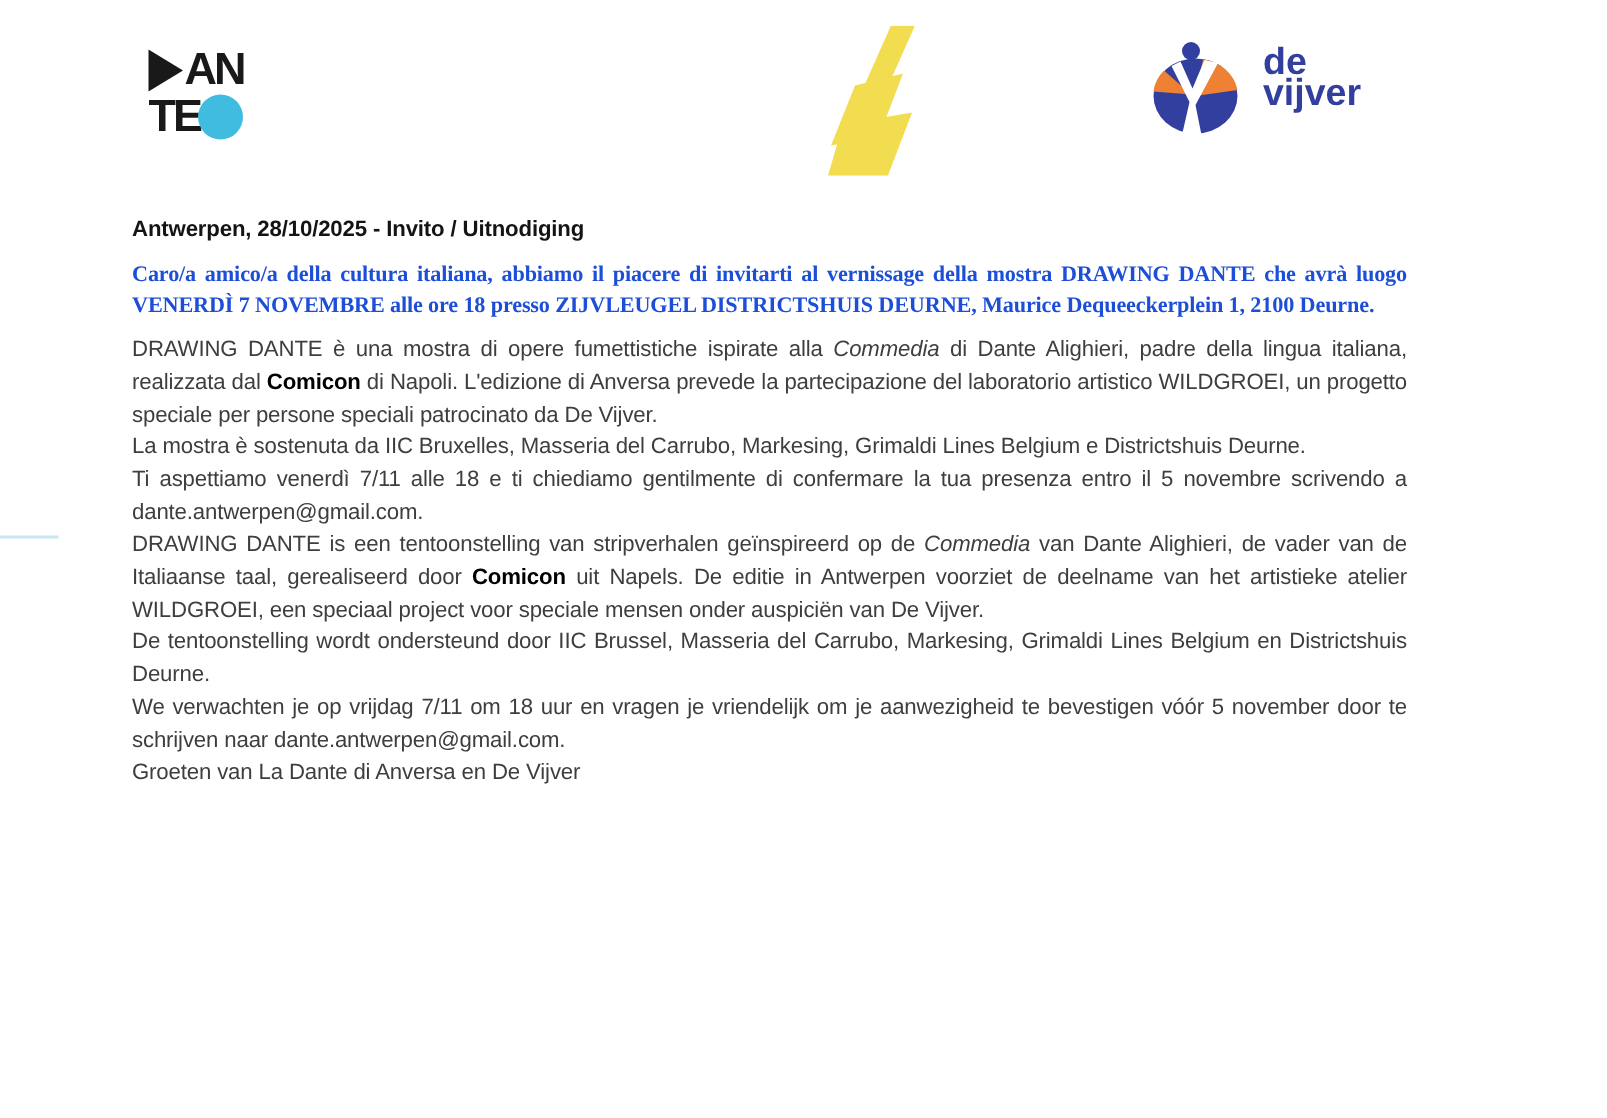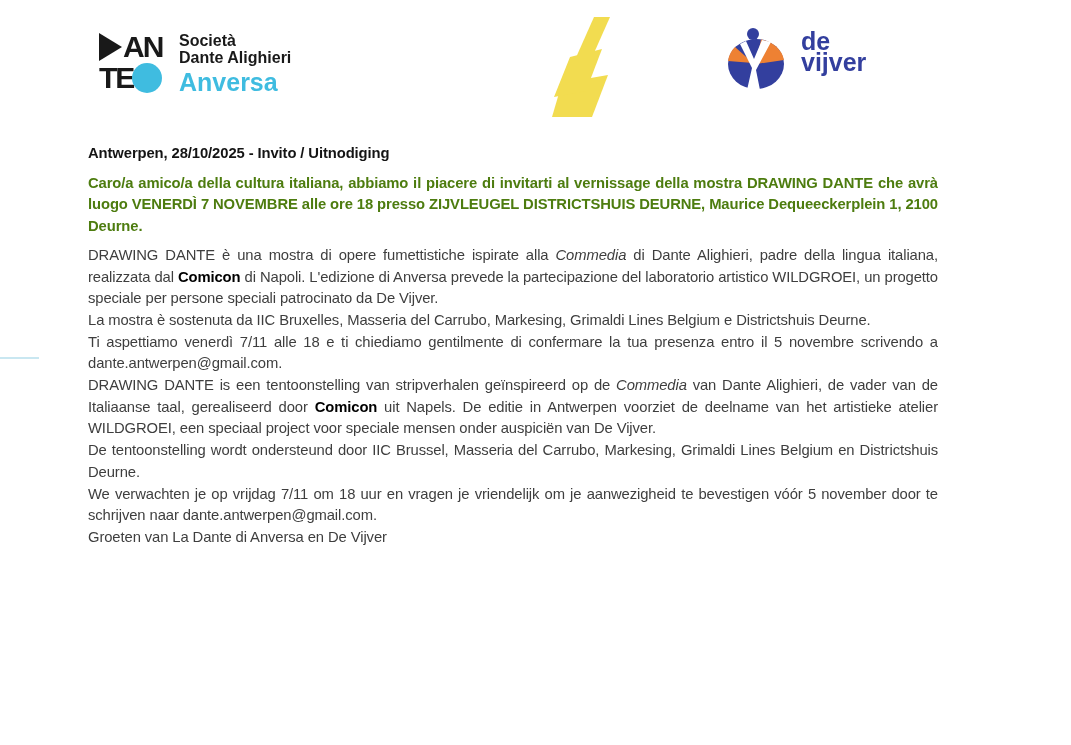"Società" div.dante-words { html: <div> <div>Società</div> <div>Dante Alighieri</div> <div>Anversa</div> </div> -> none }
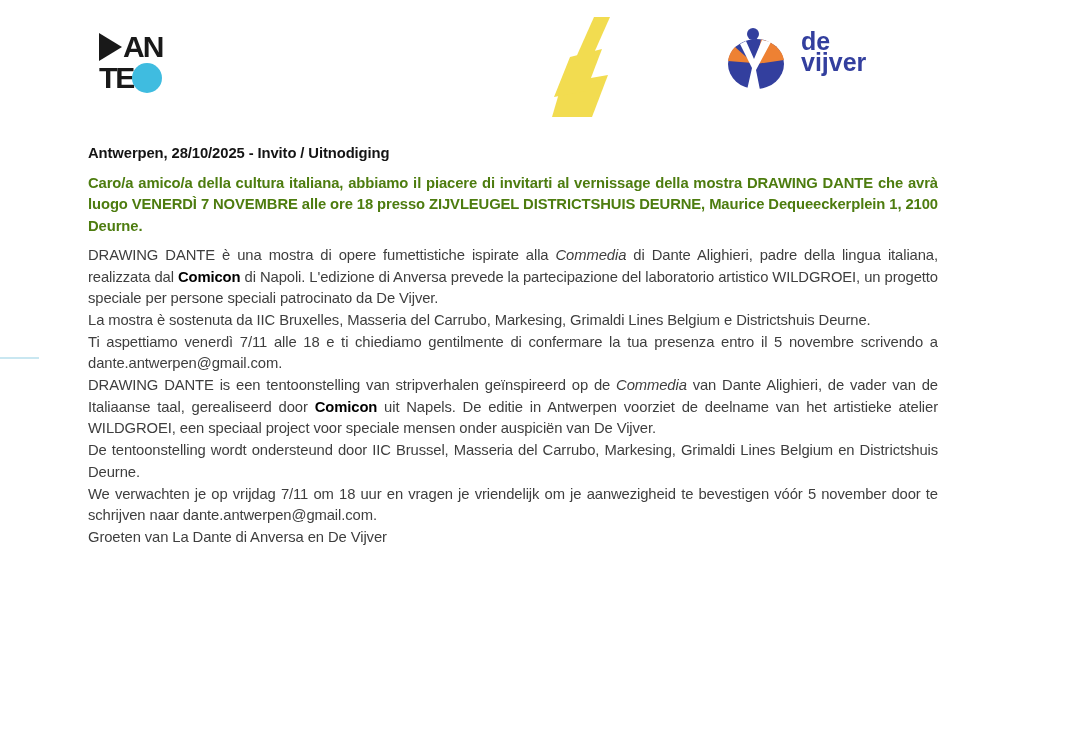"de" .vijver-logo { left: 725px -> 766px }
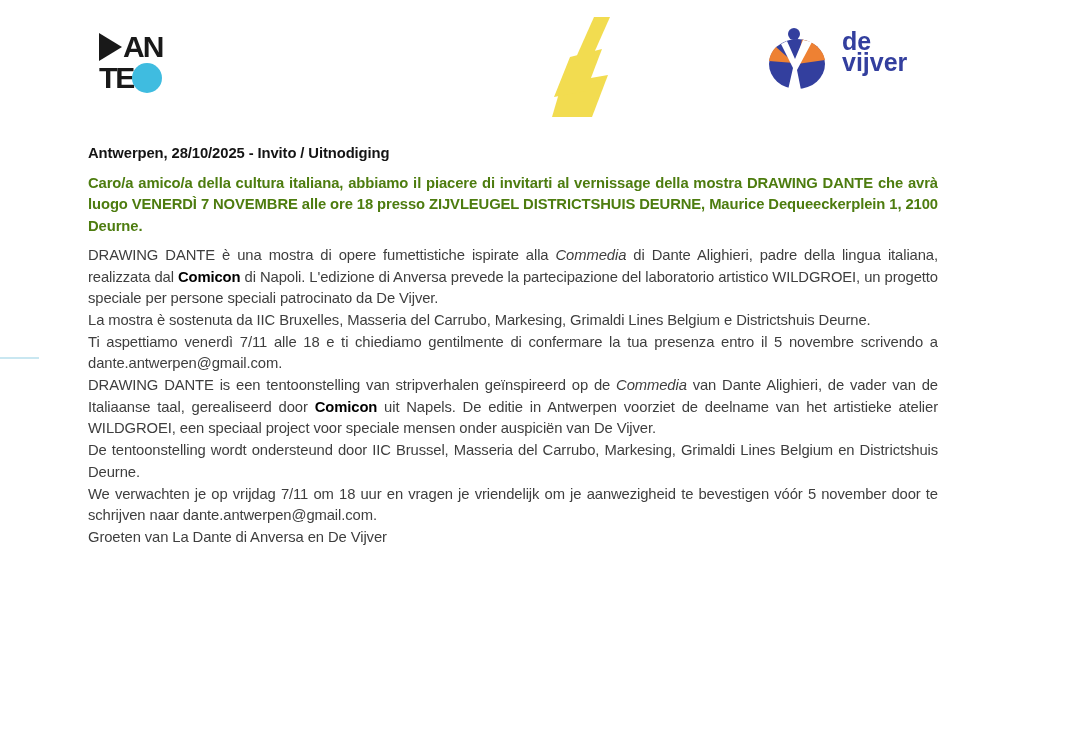"Caro/a amico/a della cultura italiana," .invite-bold { color: #4d7c0f -> #1d4ed8; font-family: none -> Liberation Serif, serif }
